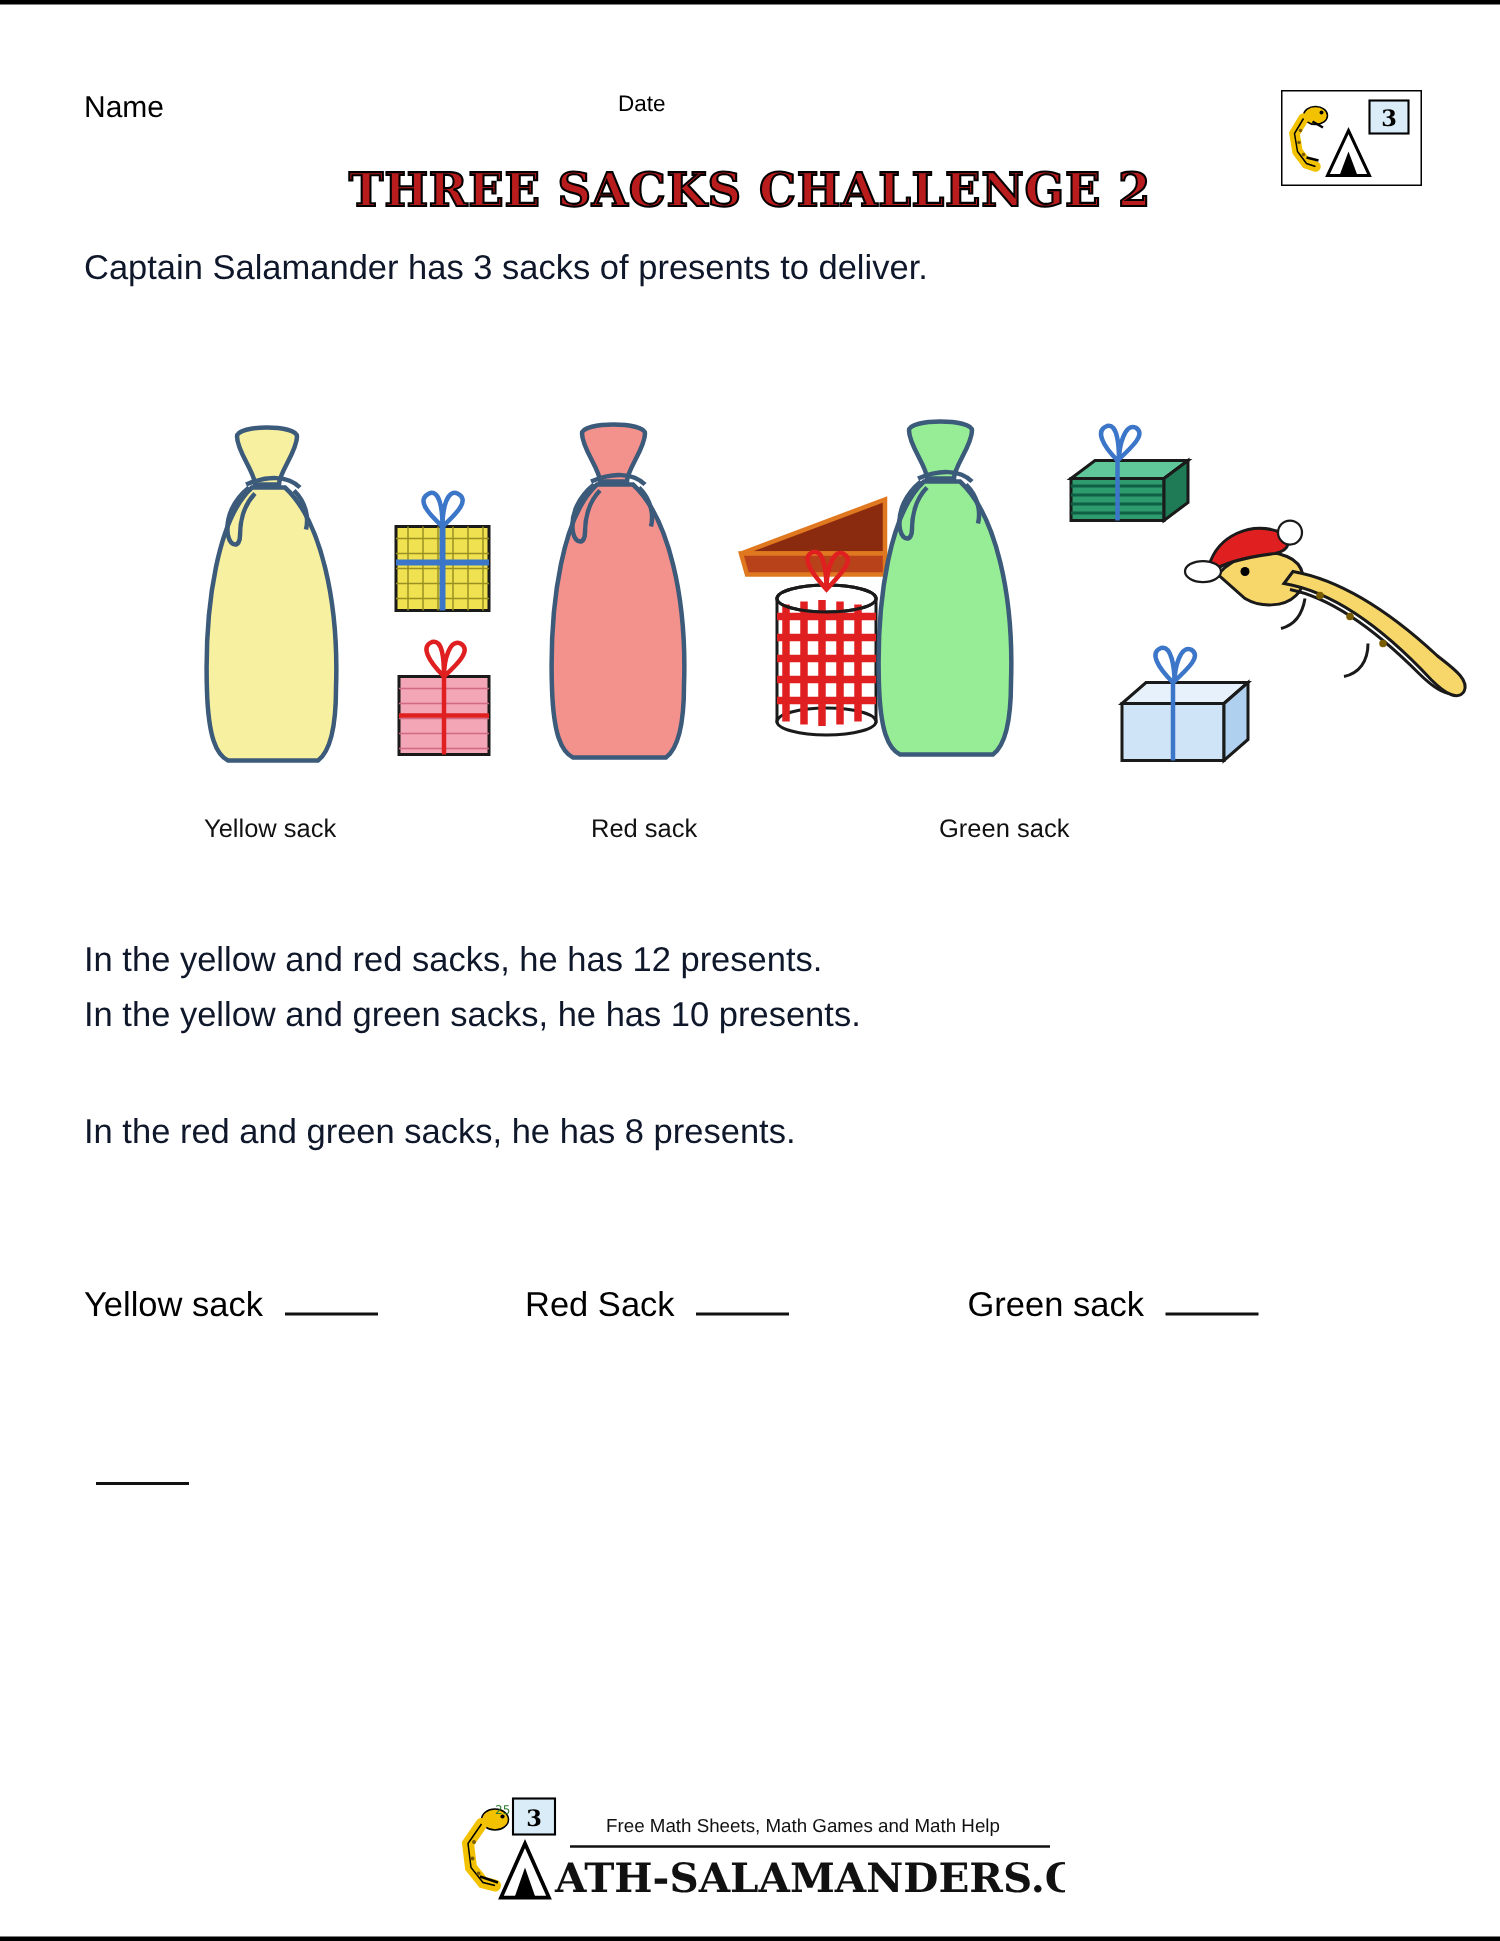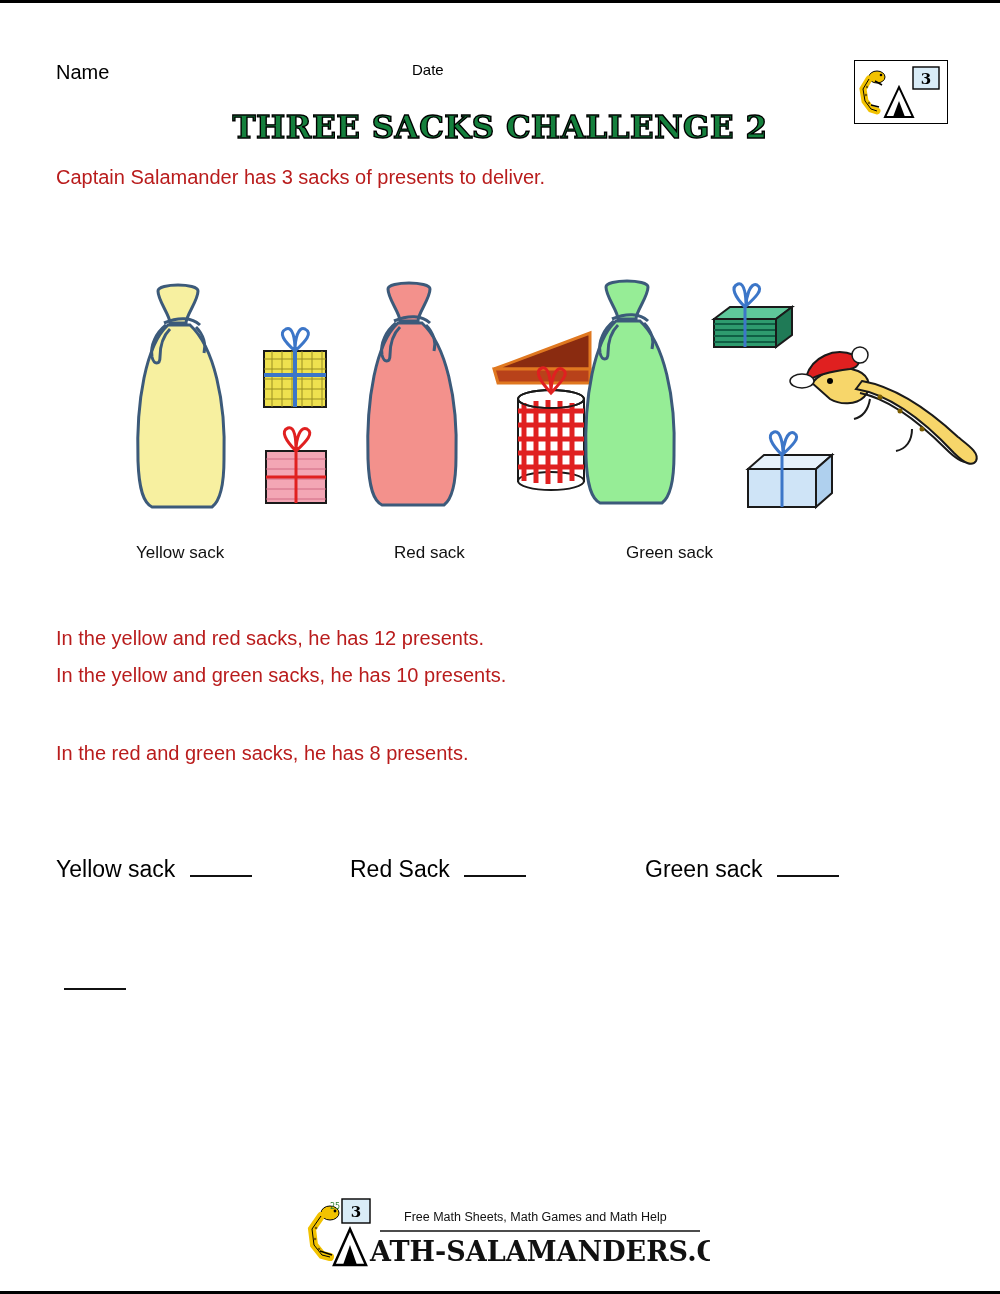"THREE SACKS CHALLENGE 2" .title { color: #15803d -> #b91c1c }
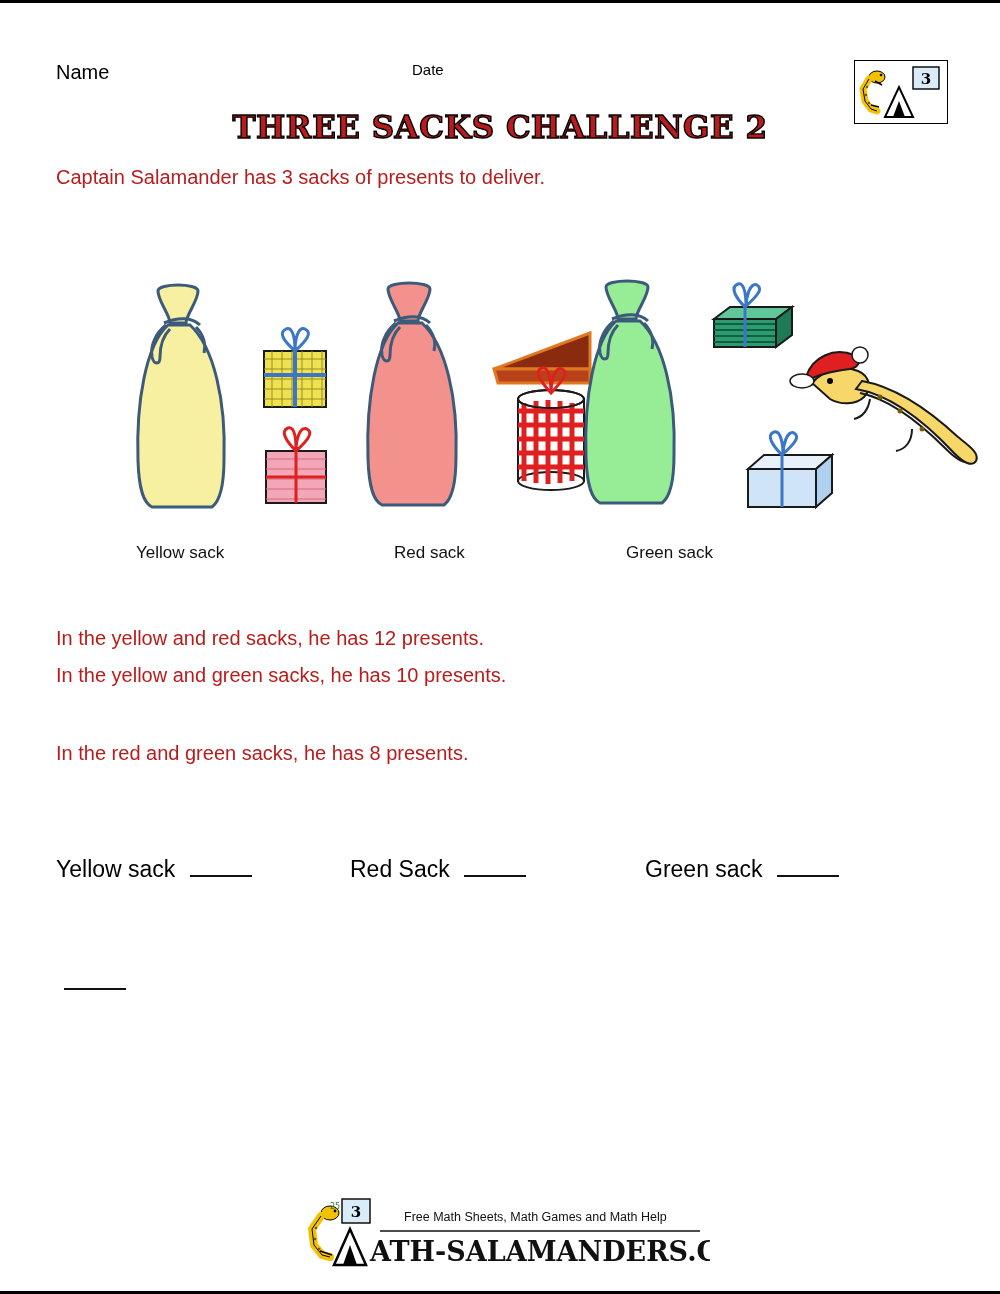"Captain Salamander has 3 sacks" .para { color: #b91c1c -> #0f172a; font-size: 20px -> 23px }
